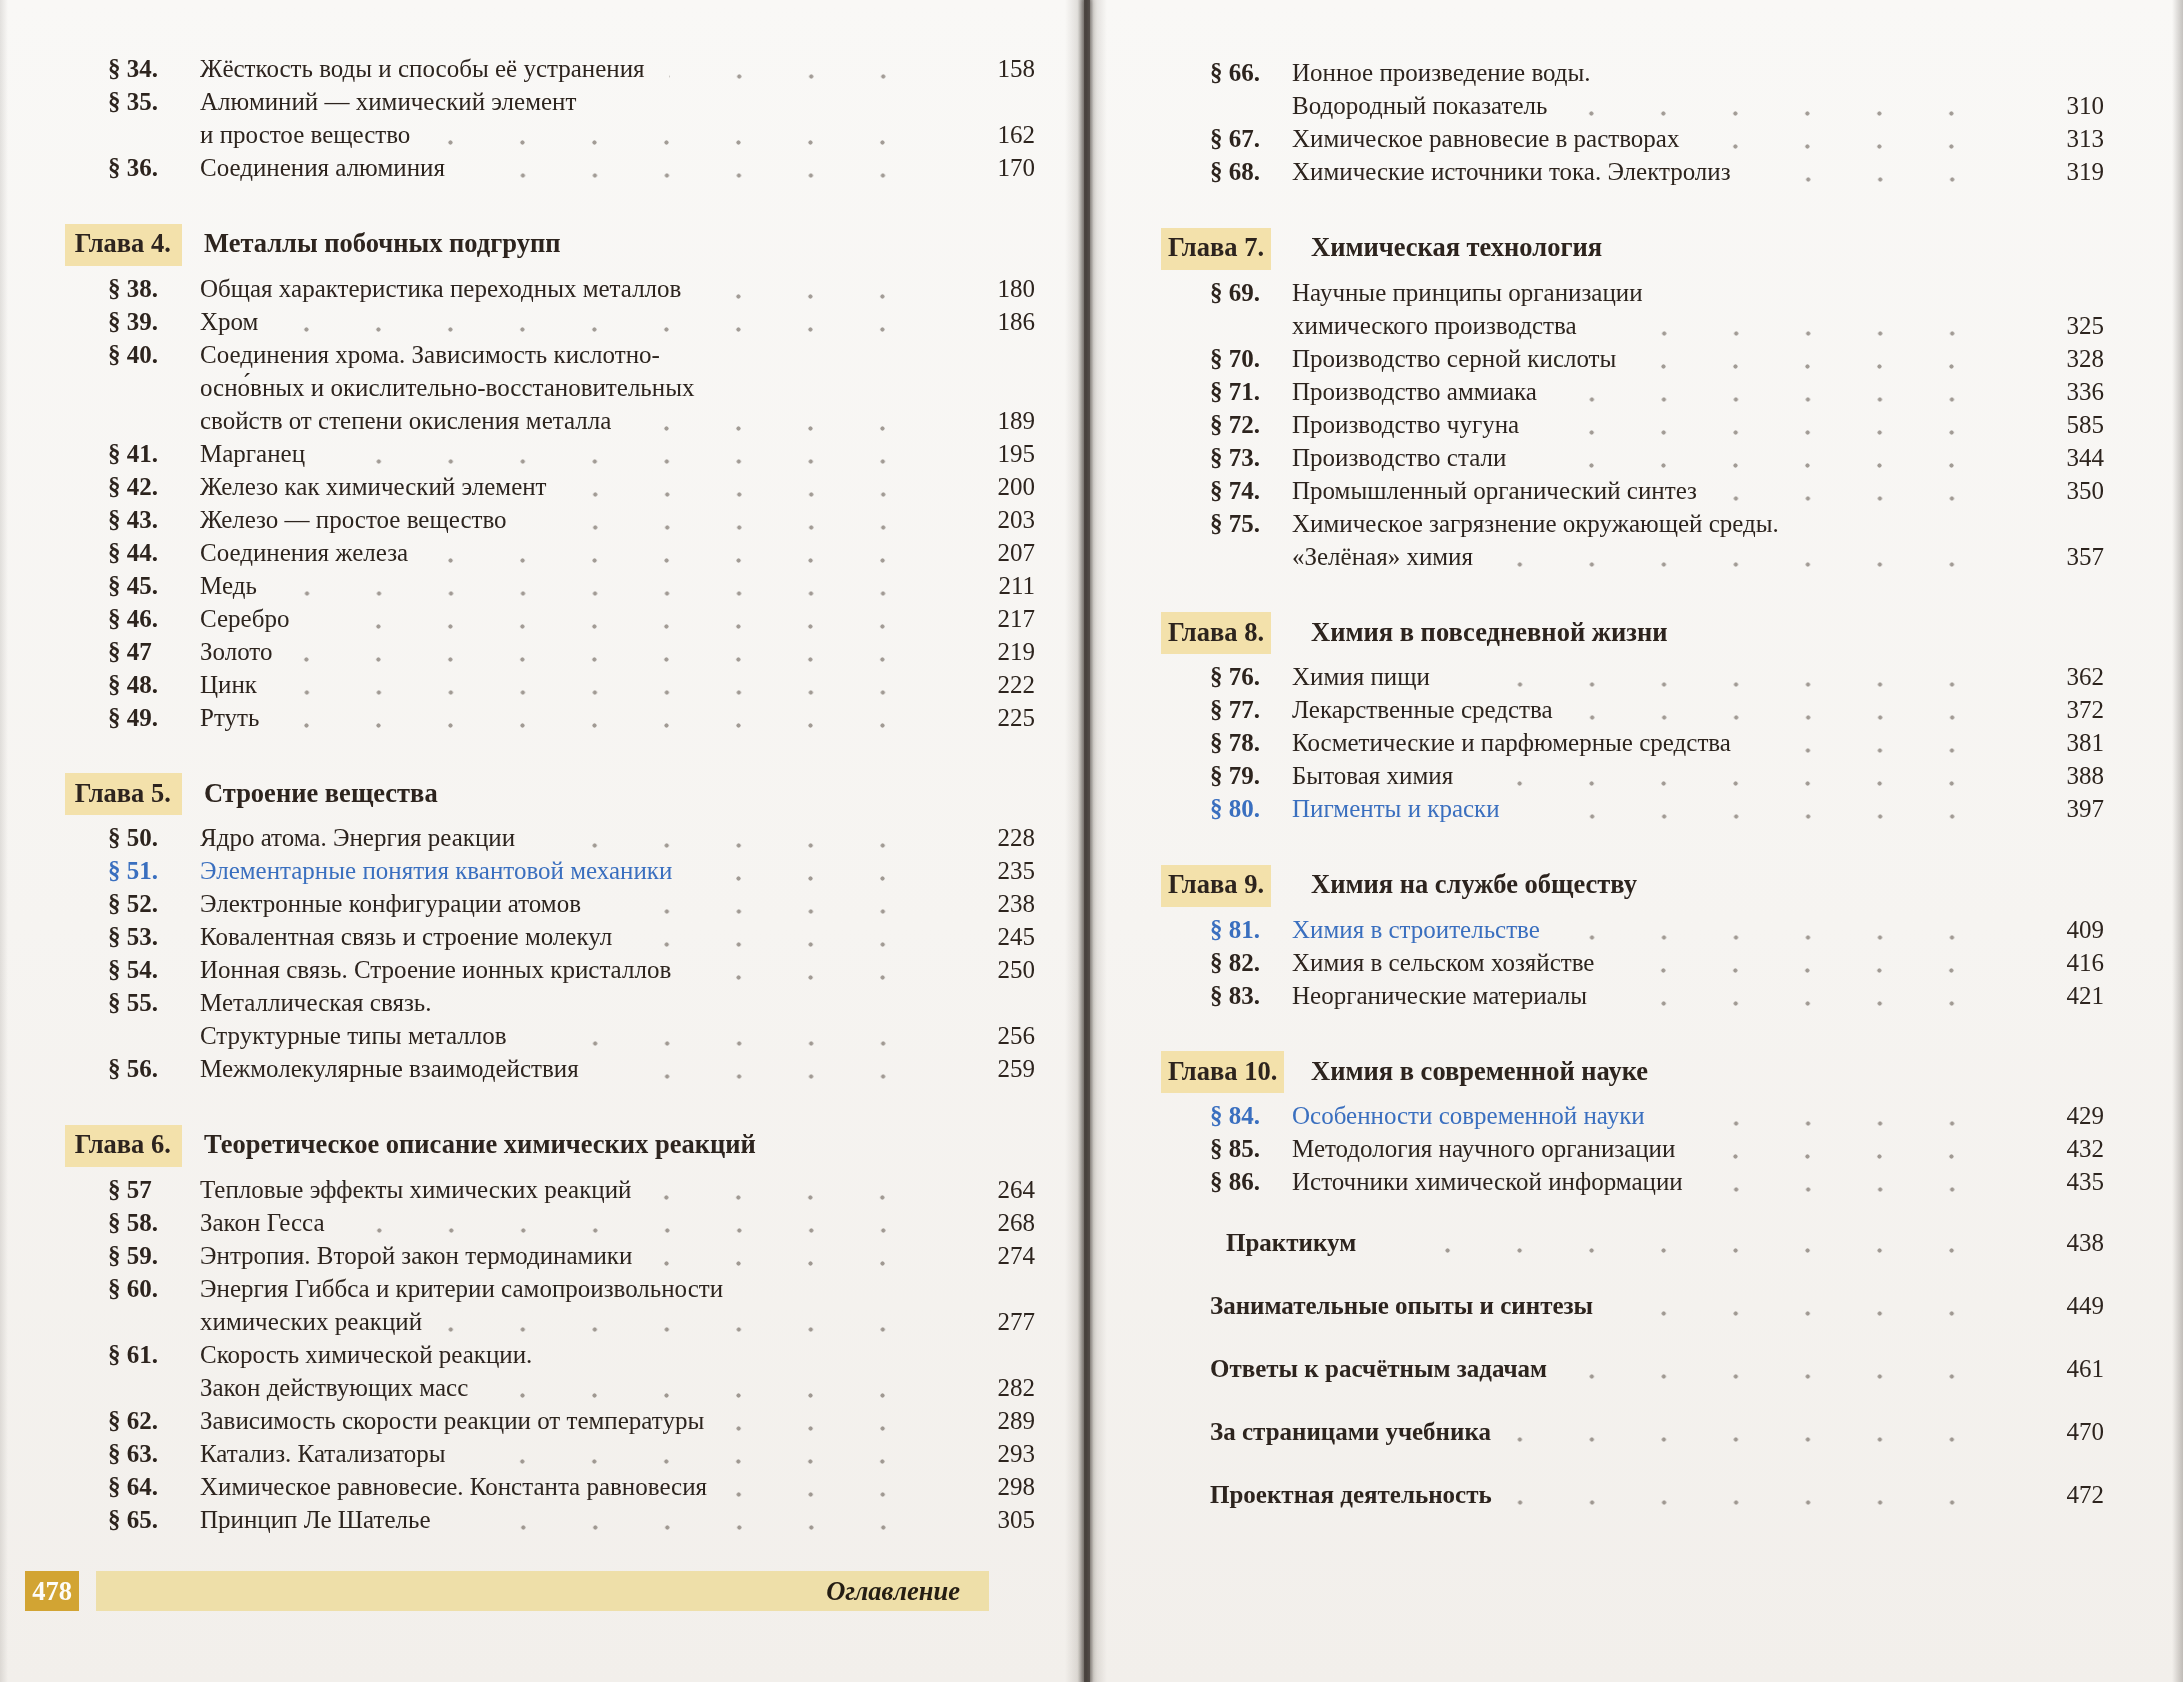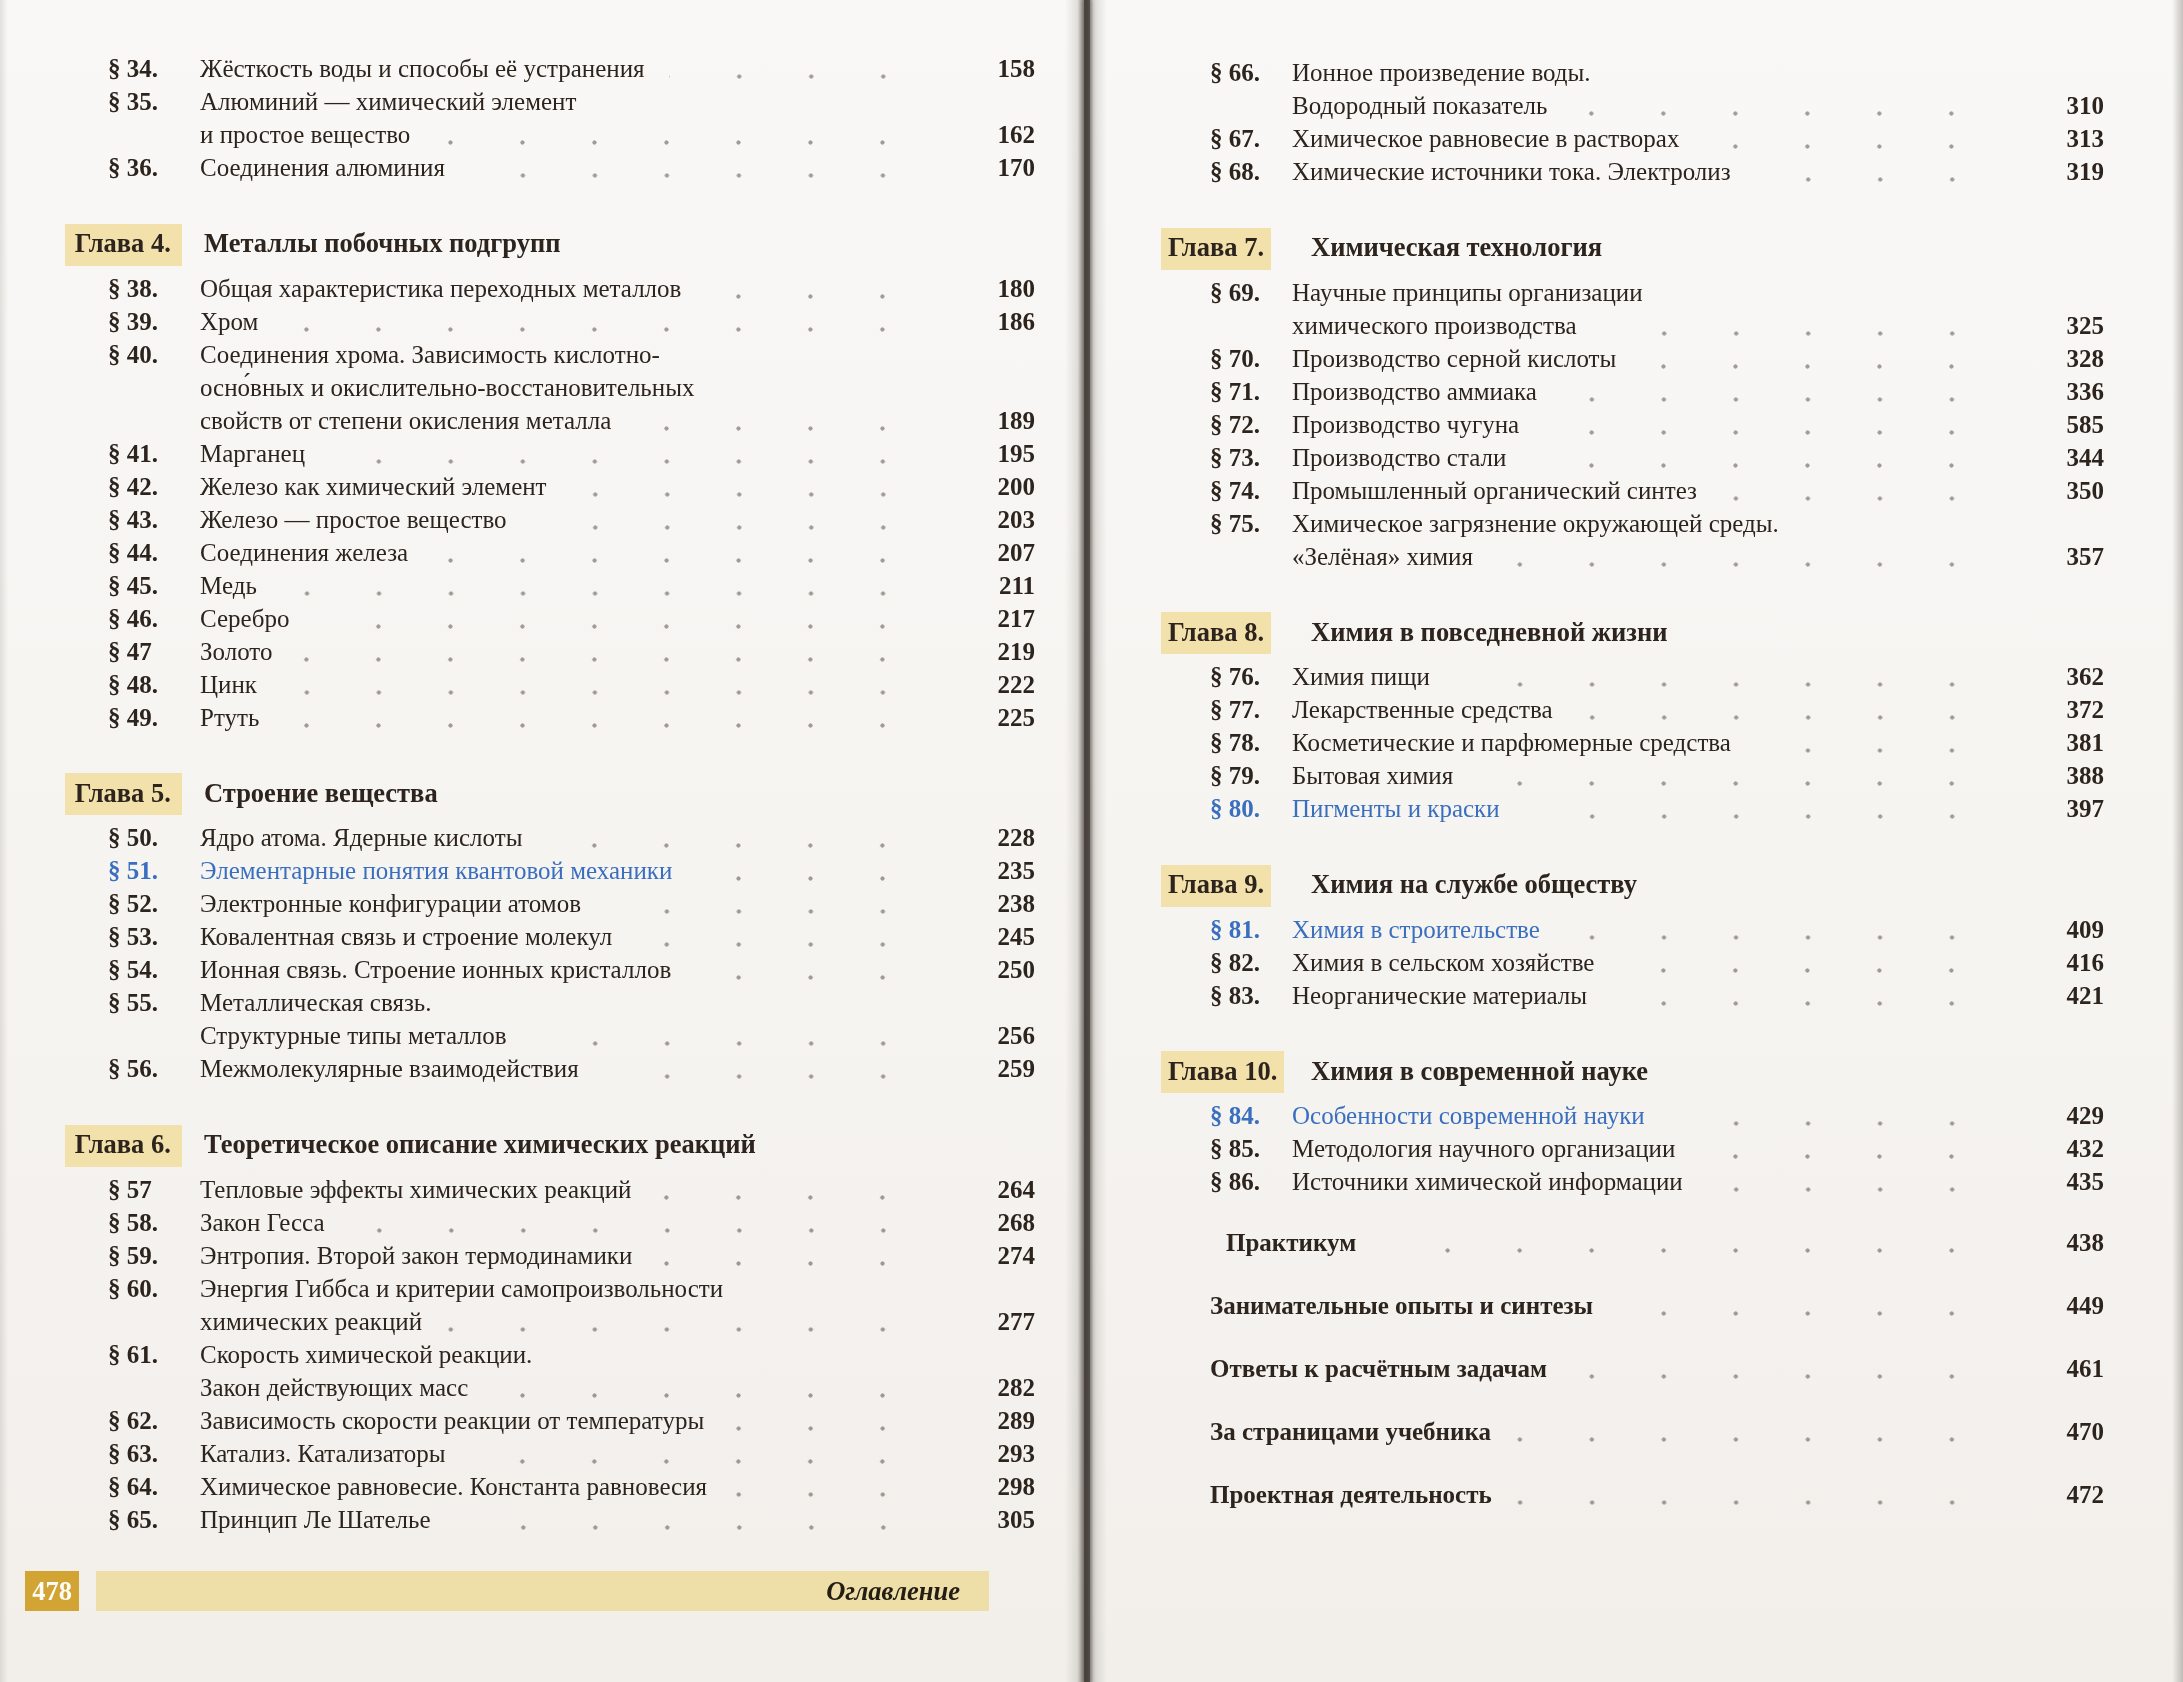"158" .pageno { font-weight: bold -> normal }
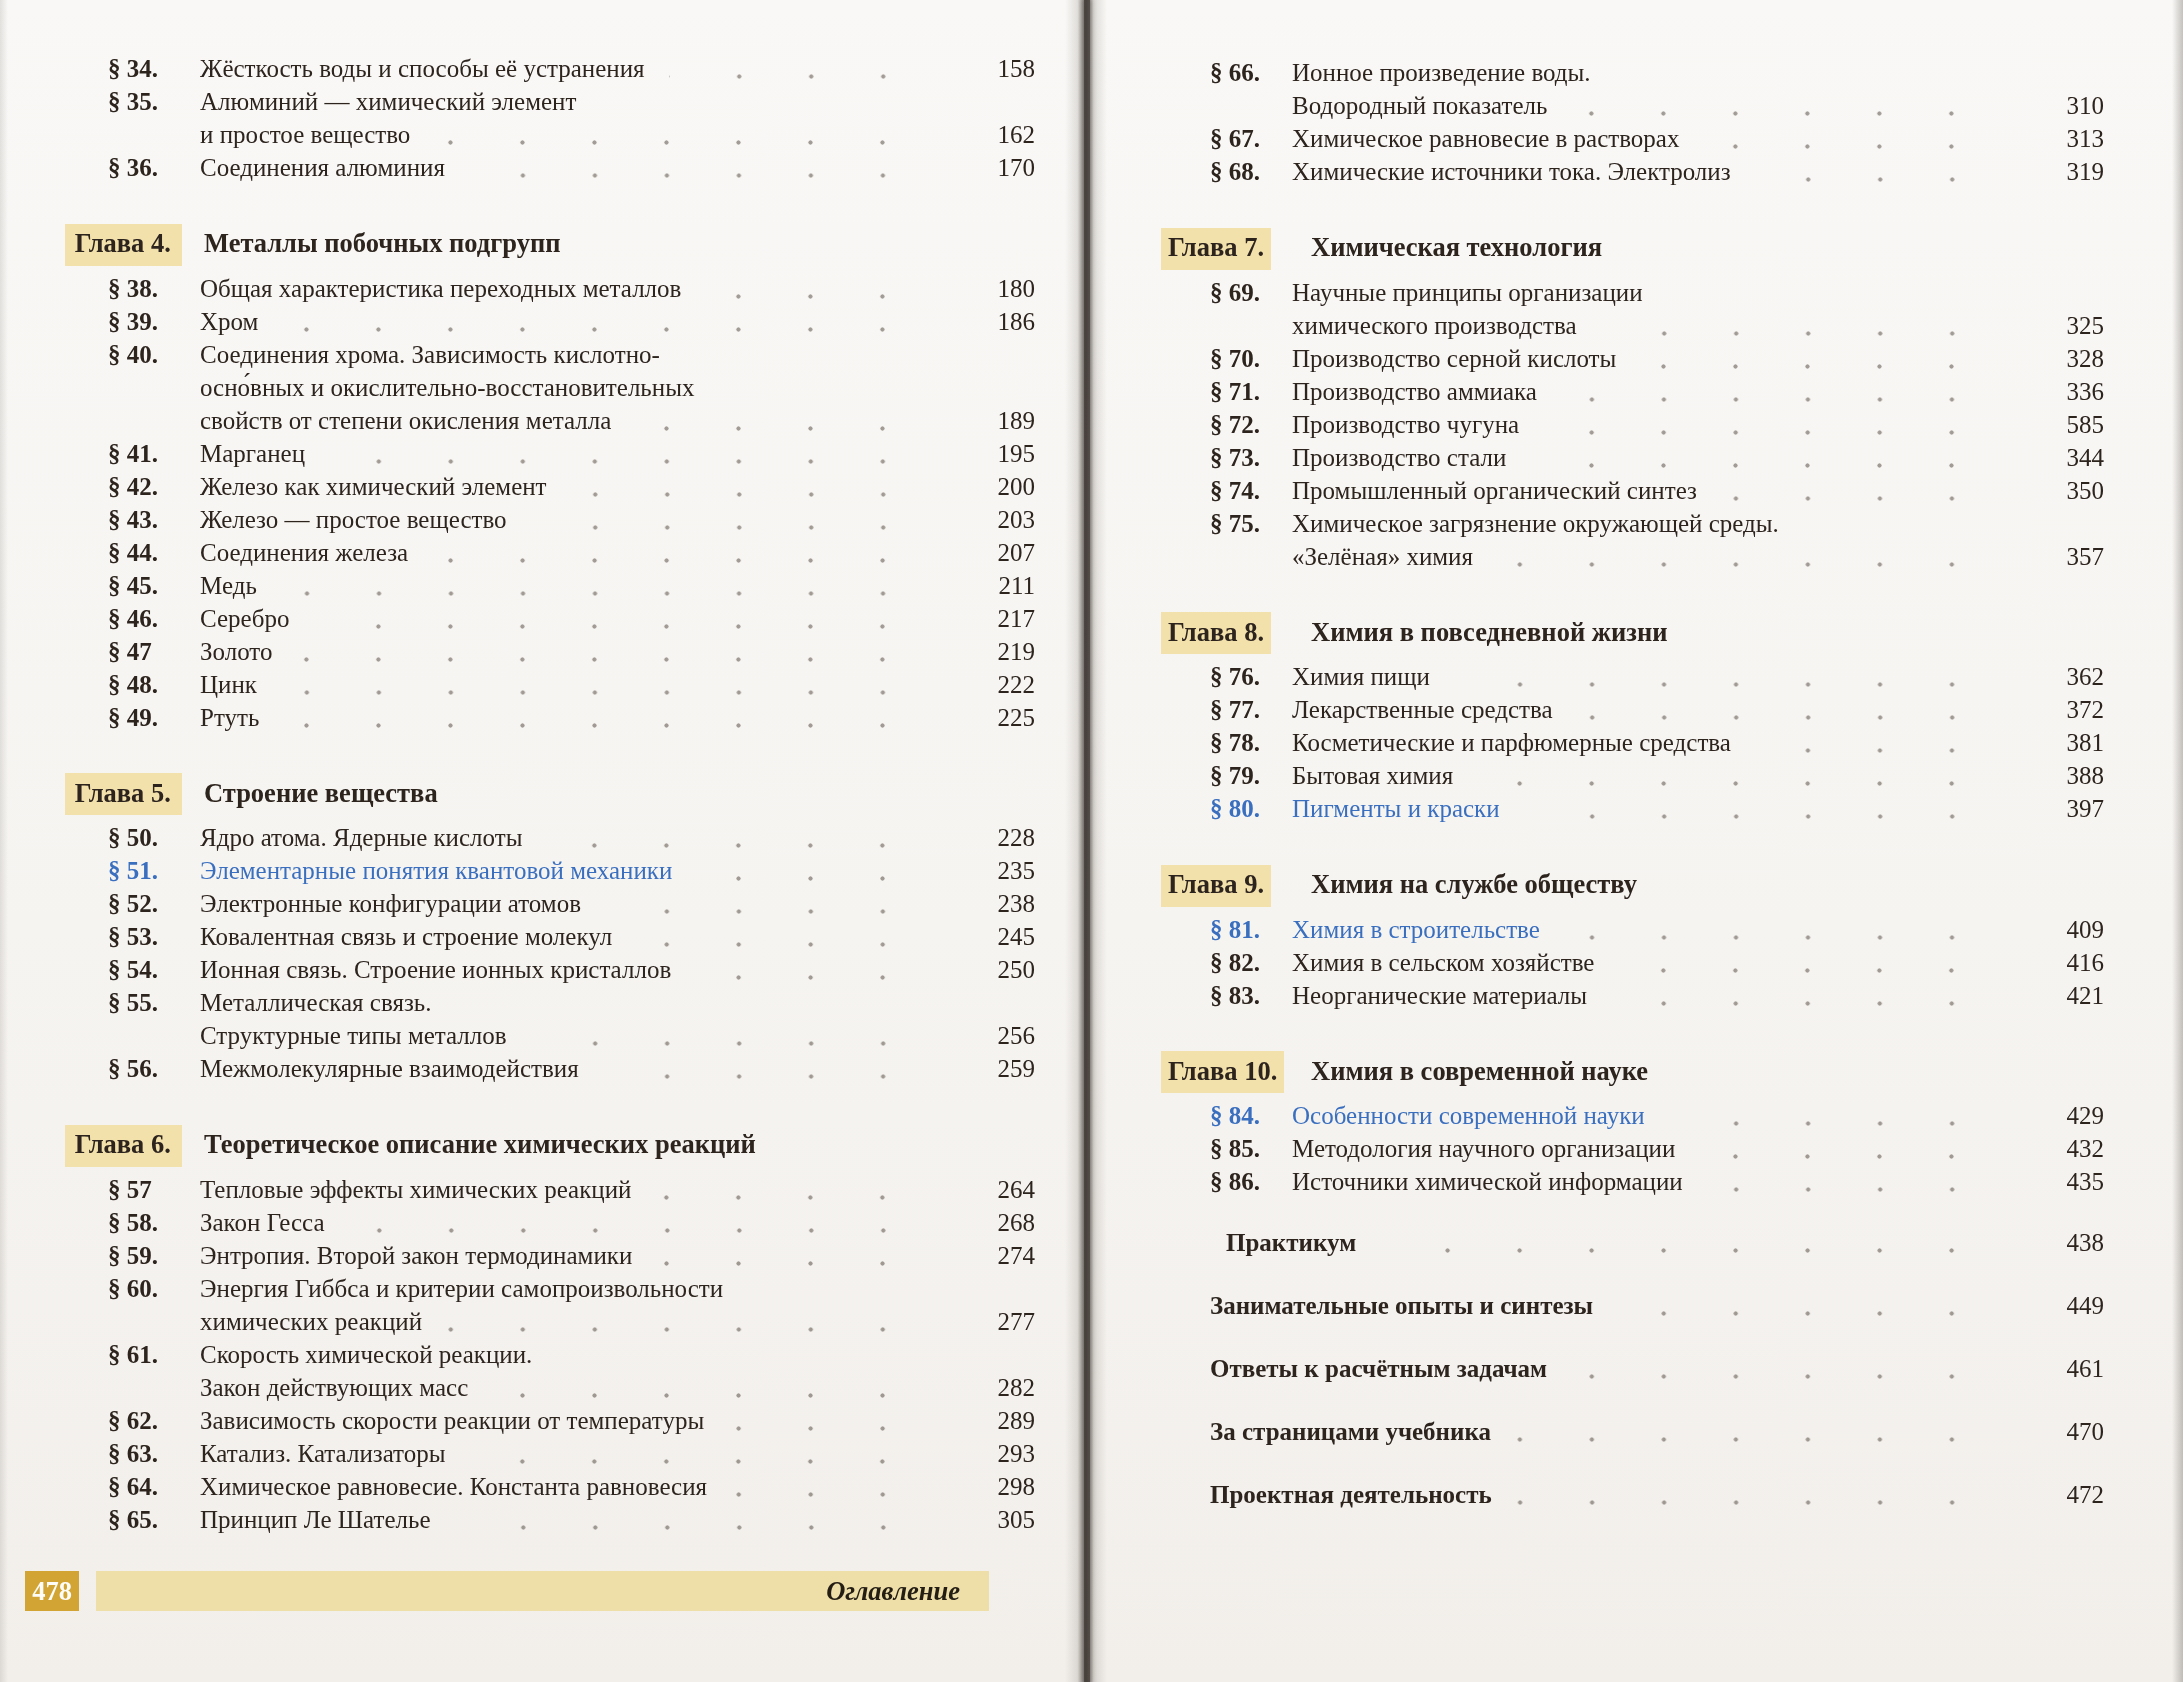"Ядро атома. Ядерные кислоты" span.title { text: Ядерные кислоты -> Энергия реакции }
